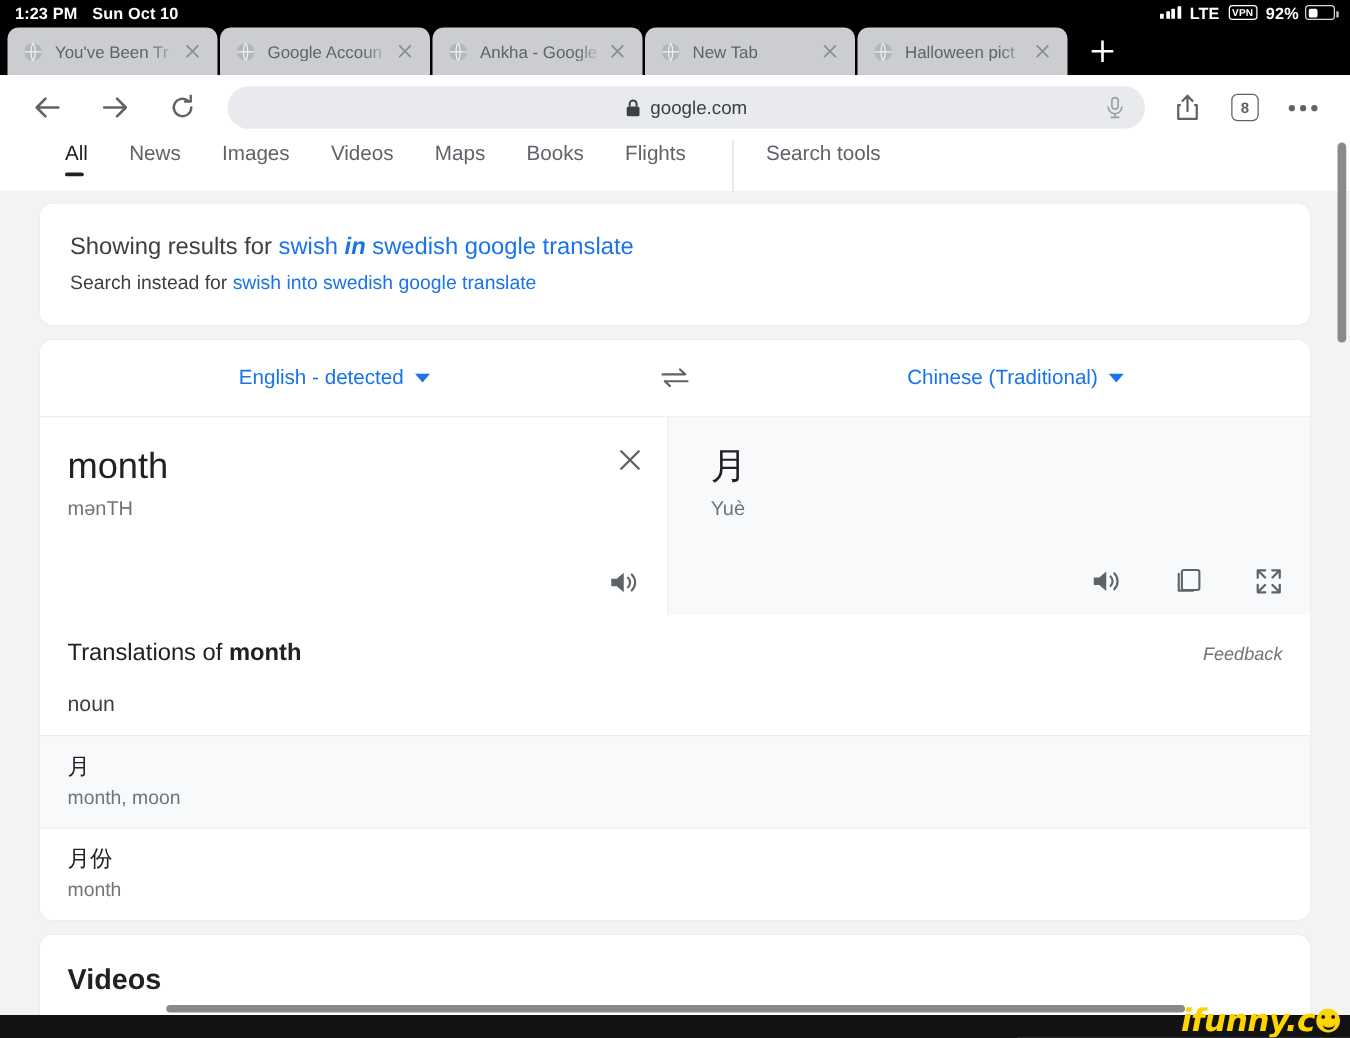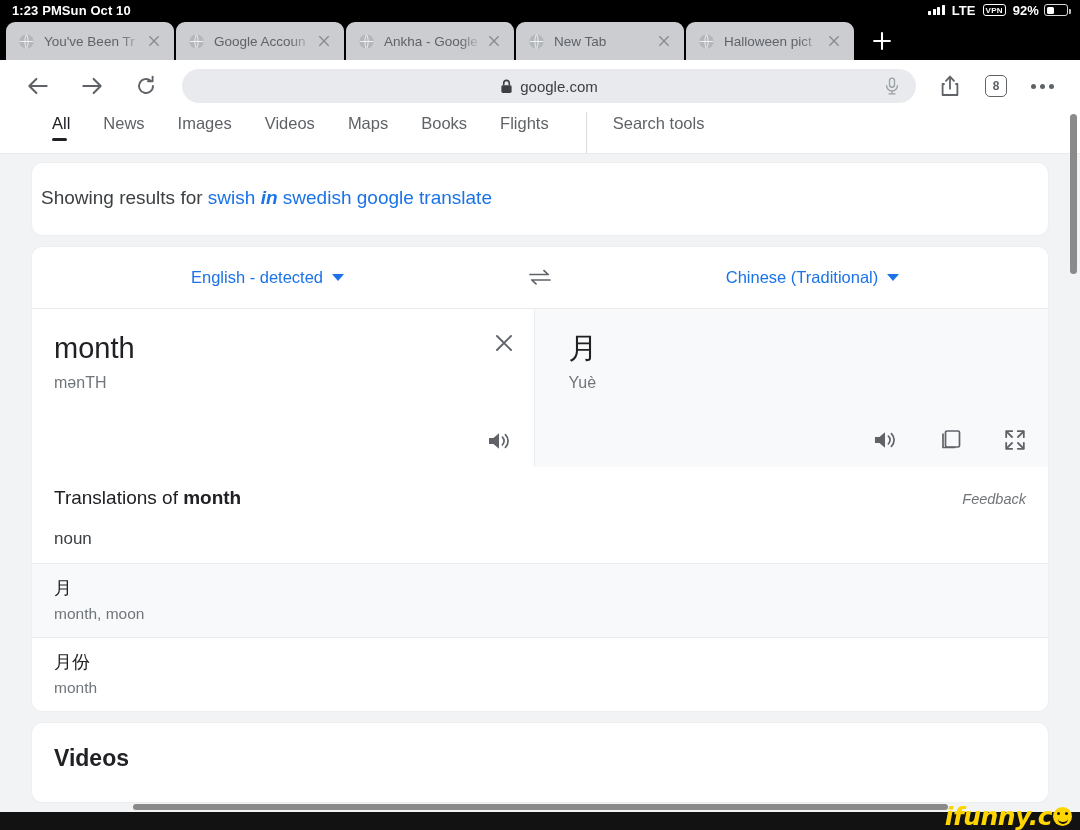"1:23 PM" .sb-left { gap: none -> 12px }
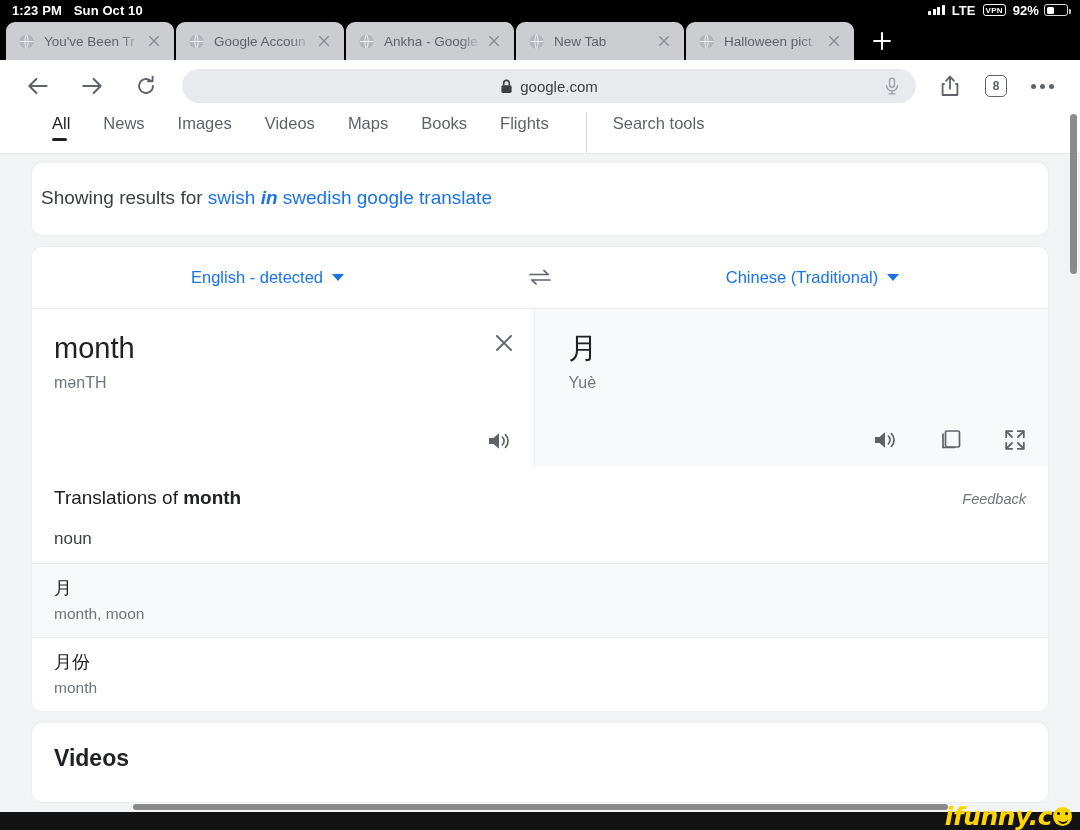"Showing results for swish in" .spell { padding: 22px 22px 24px 9px -> 22px 22px 24px 24px }
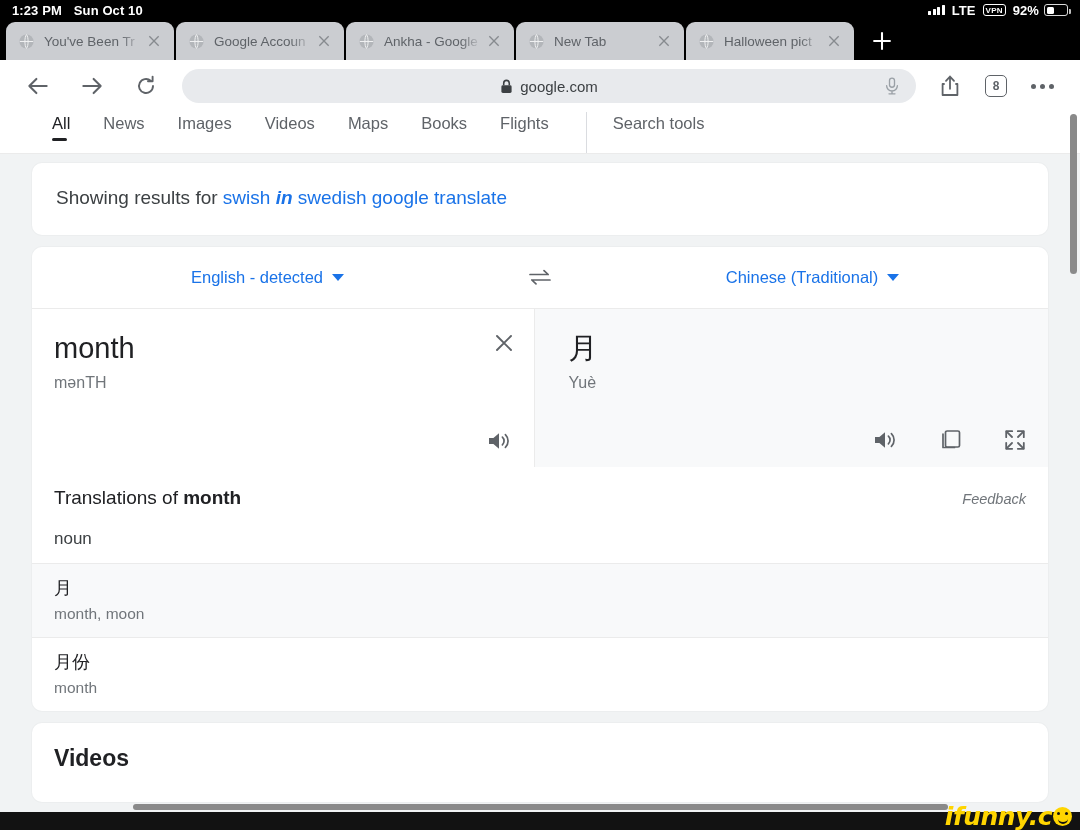"Search instead for swish into" div.spell-line2 { html: none -> <div> <span>Search instead for </span><a>swish into swedish google translate</a> </div> }
